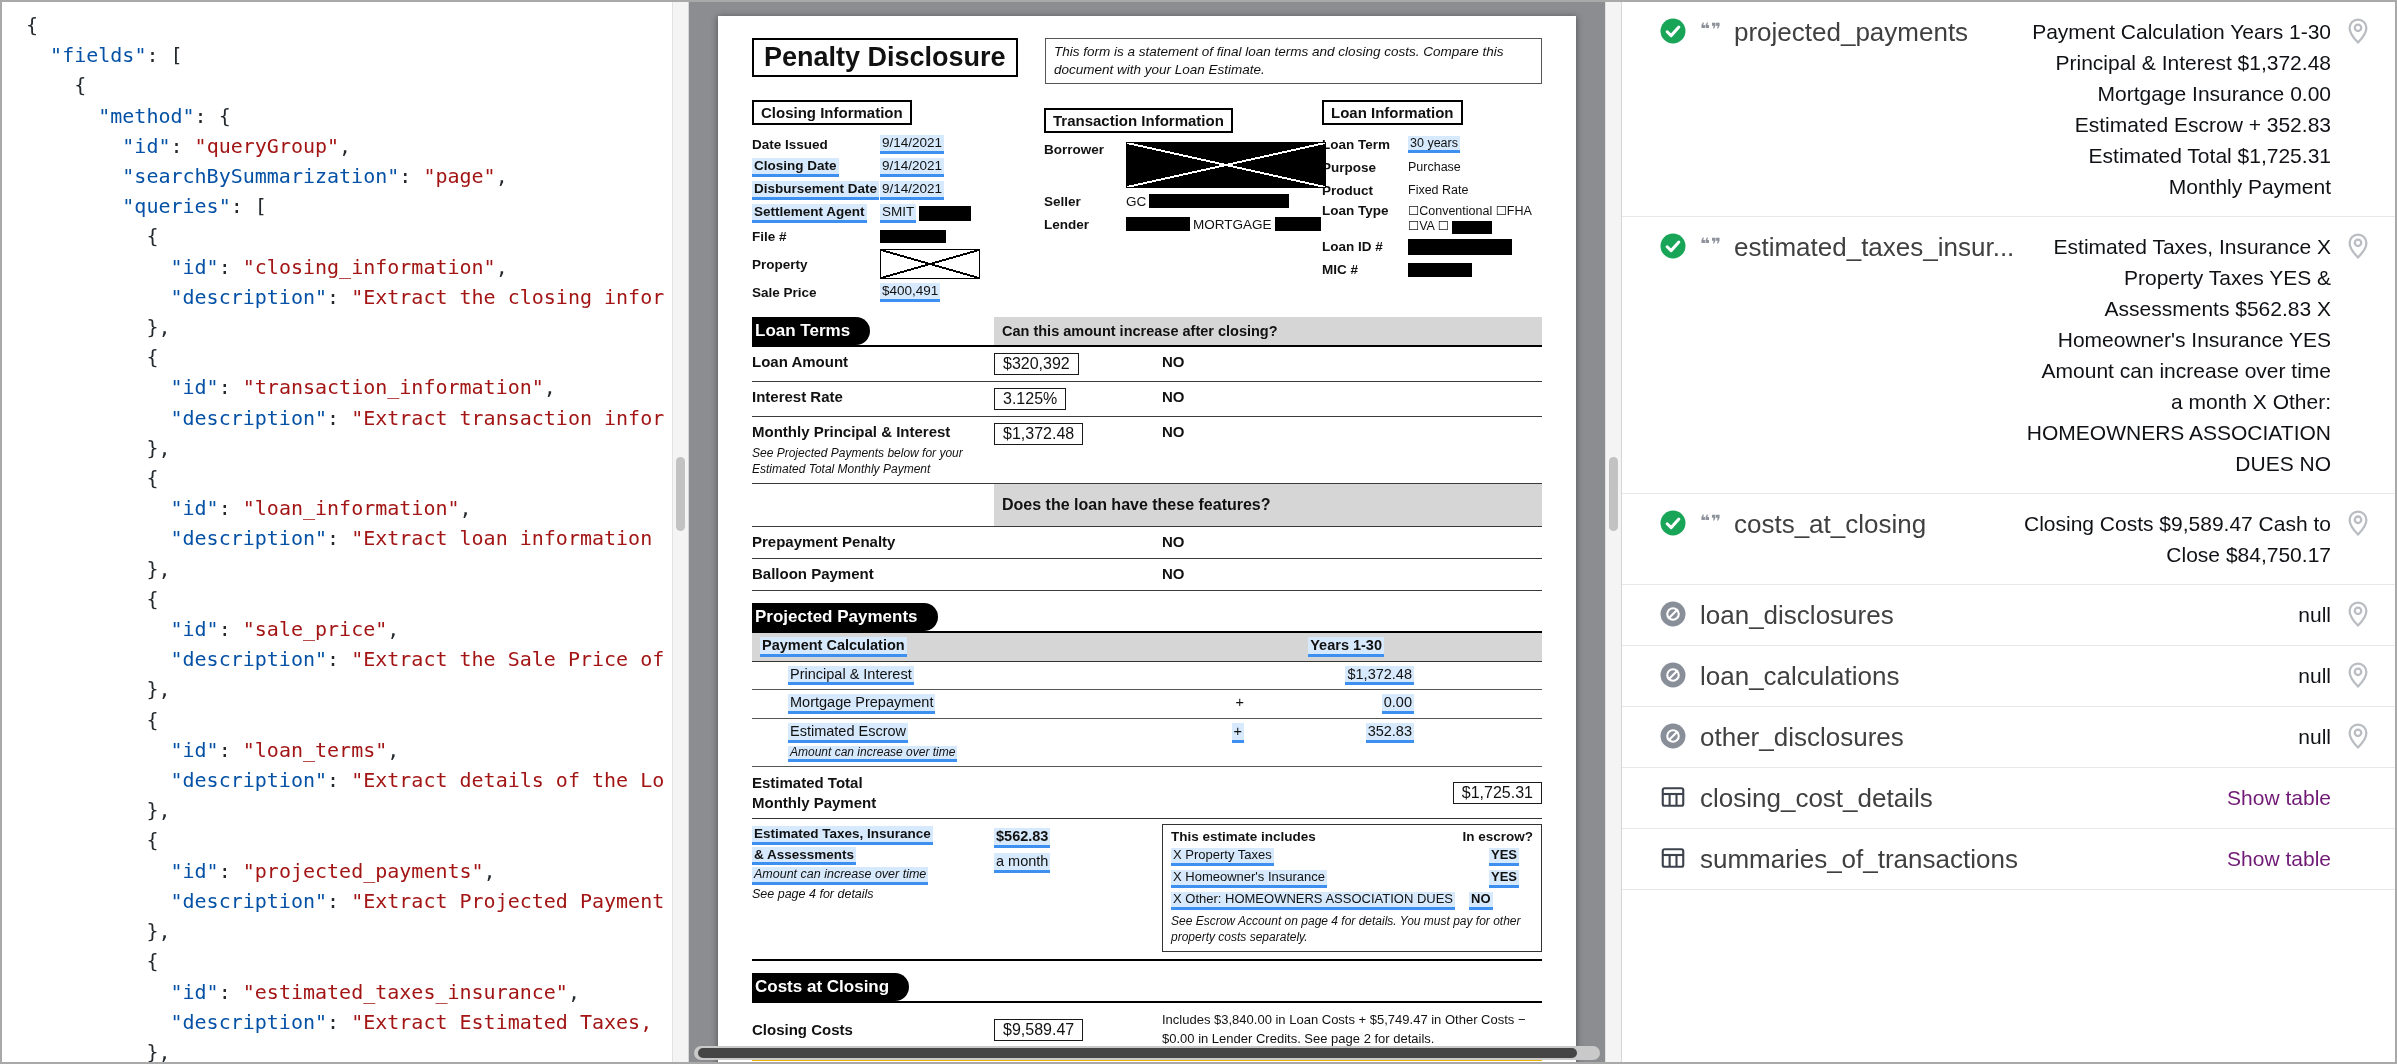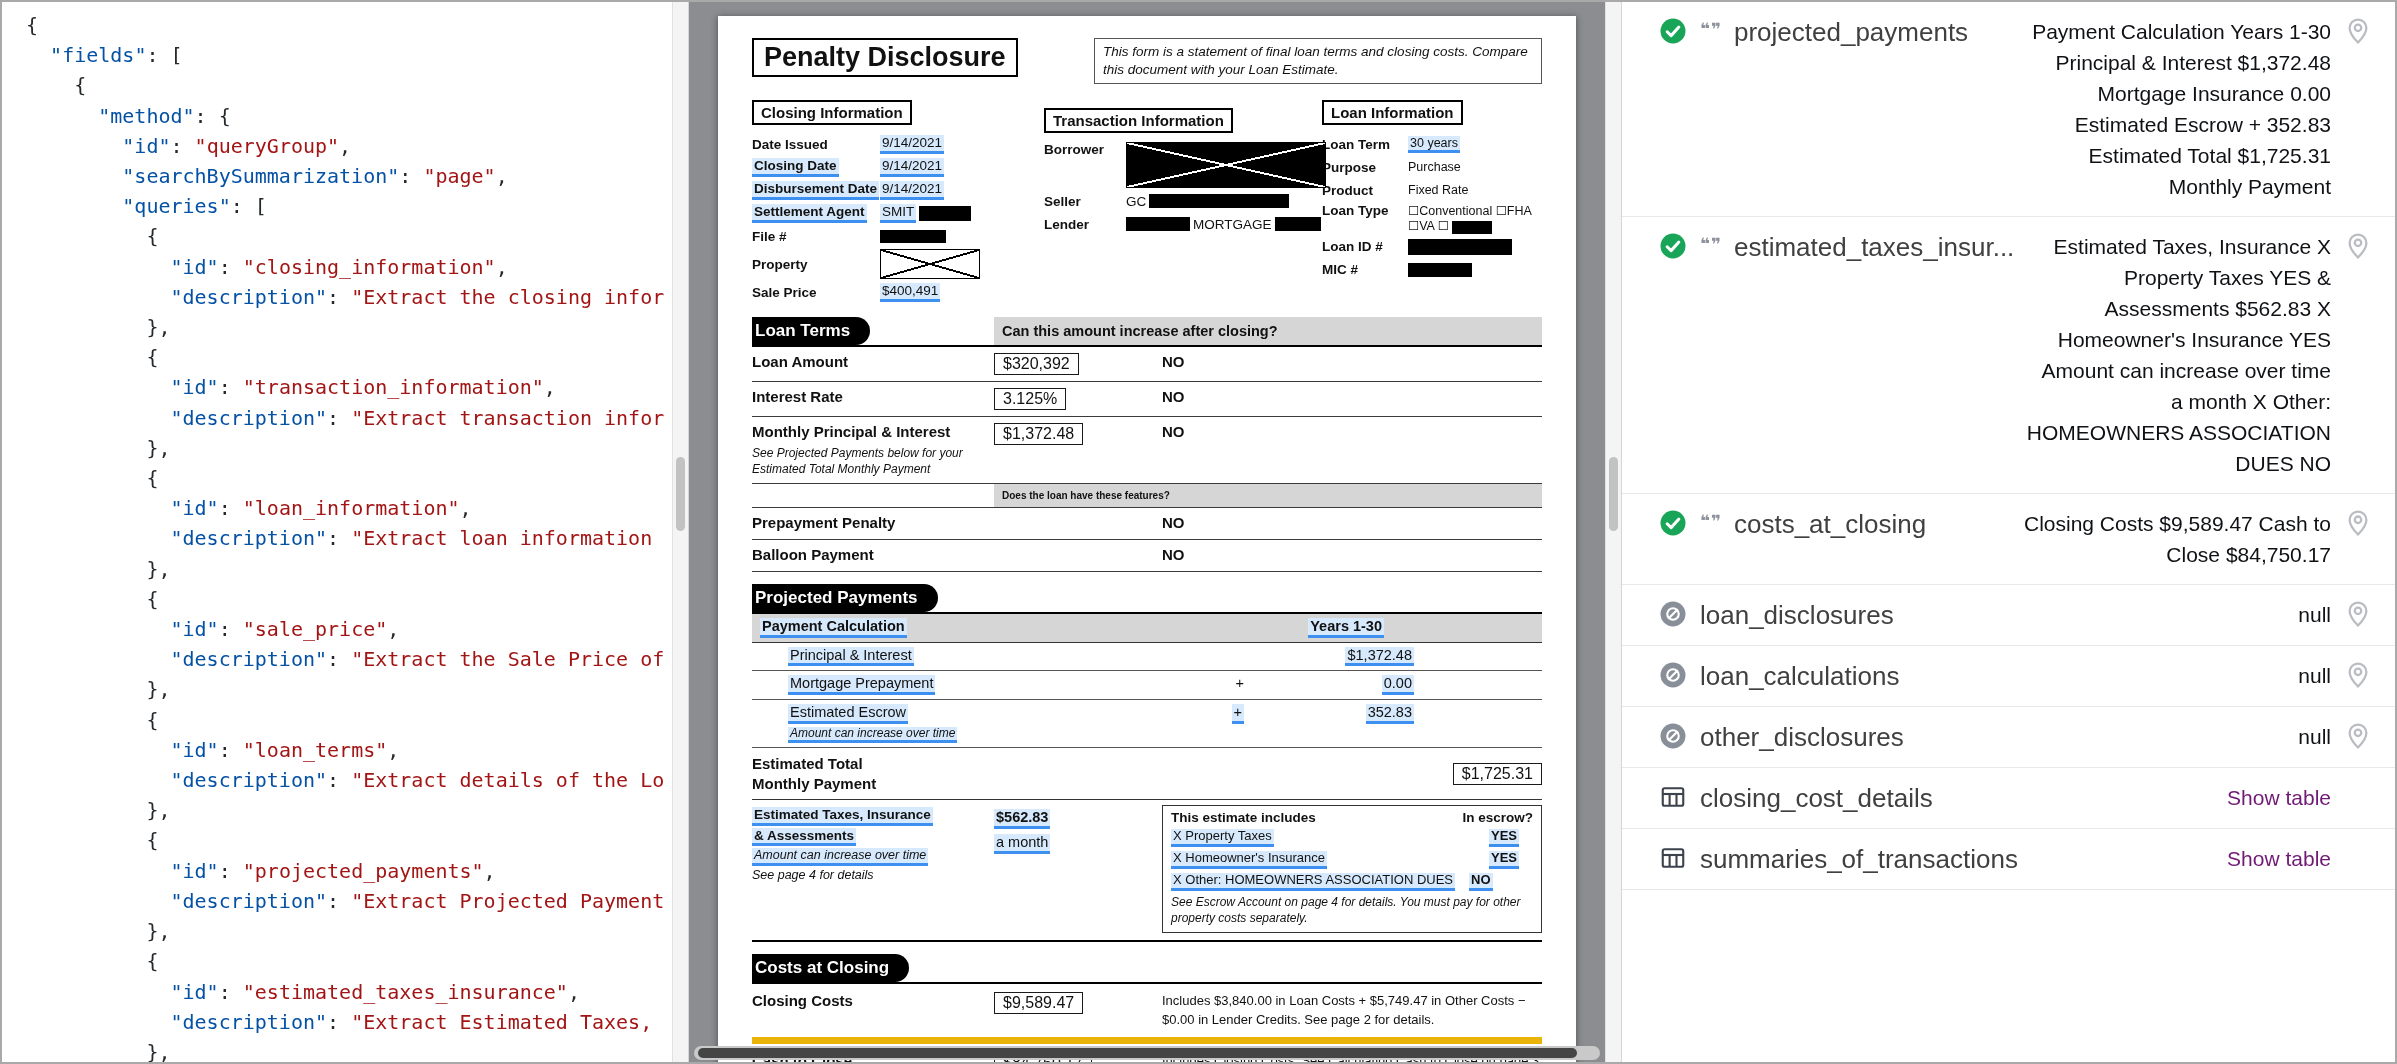"This form is a statement" .cd-notice { width: 448px -> 497px }
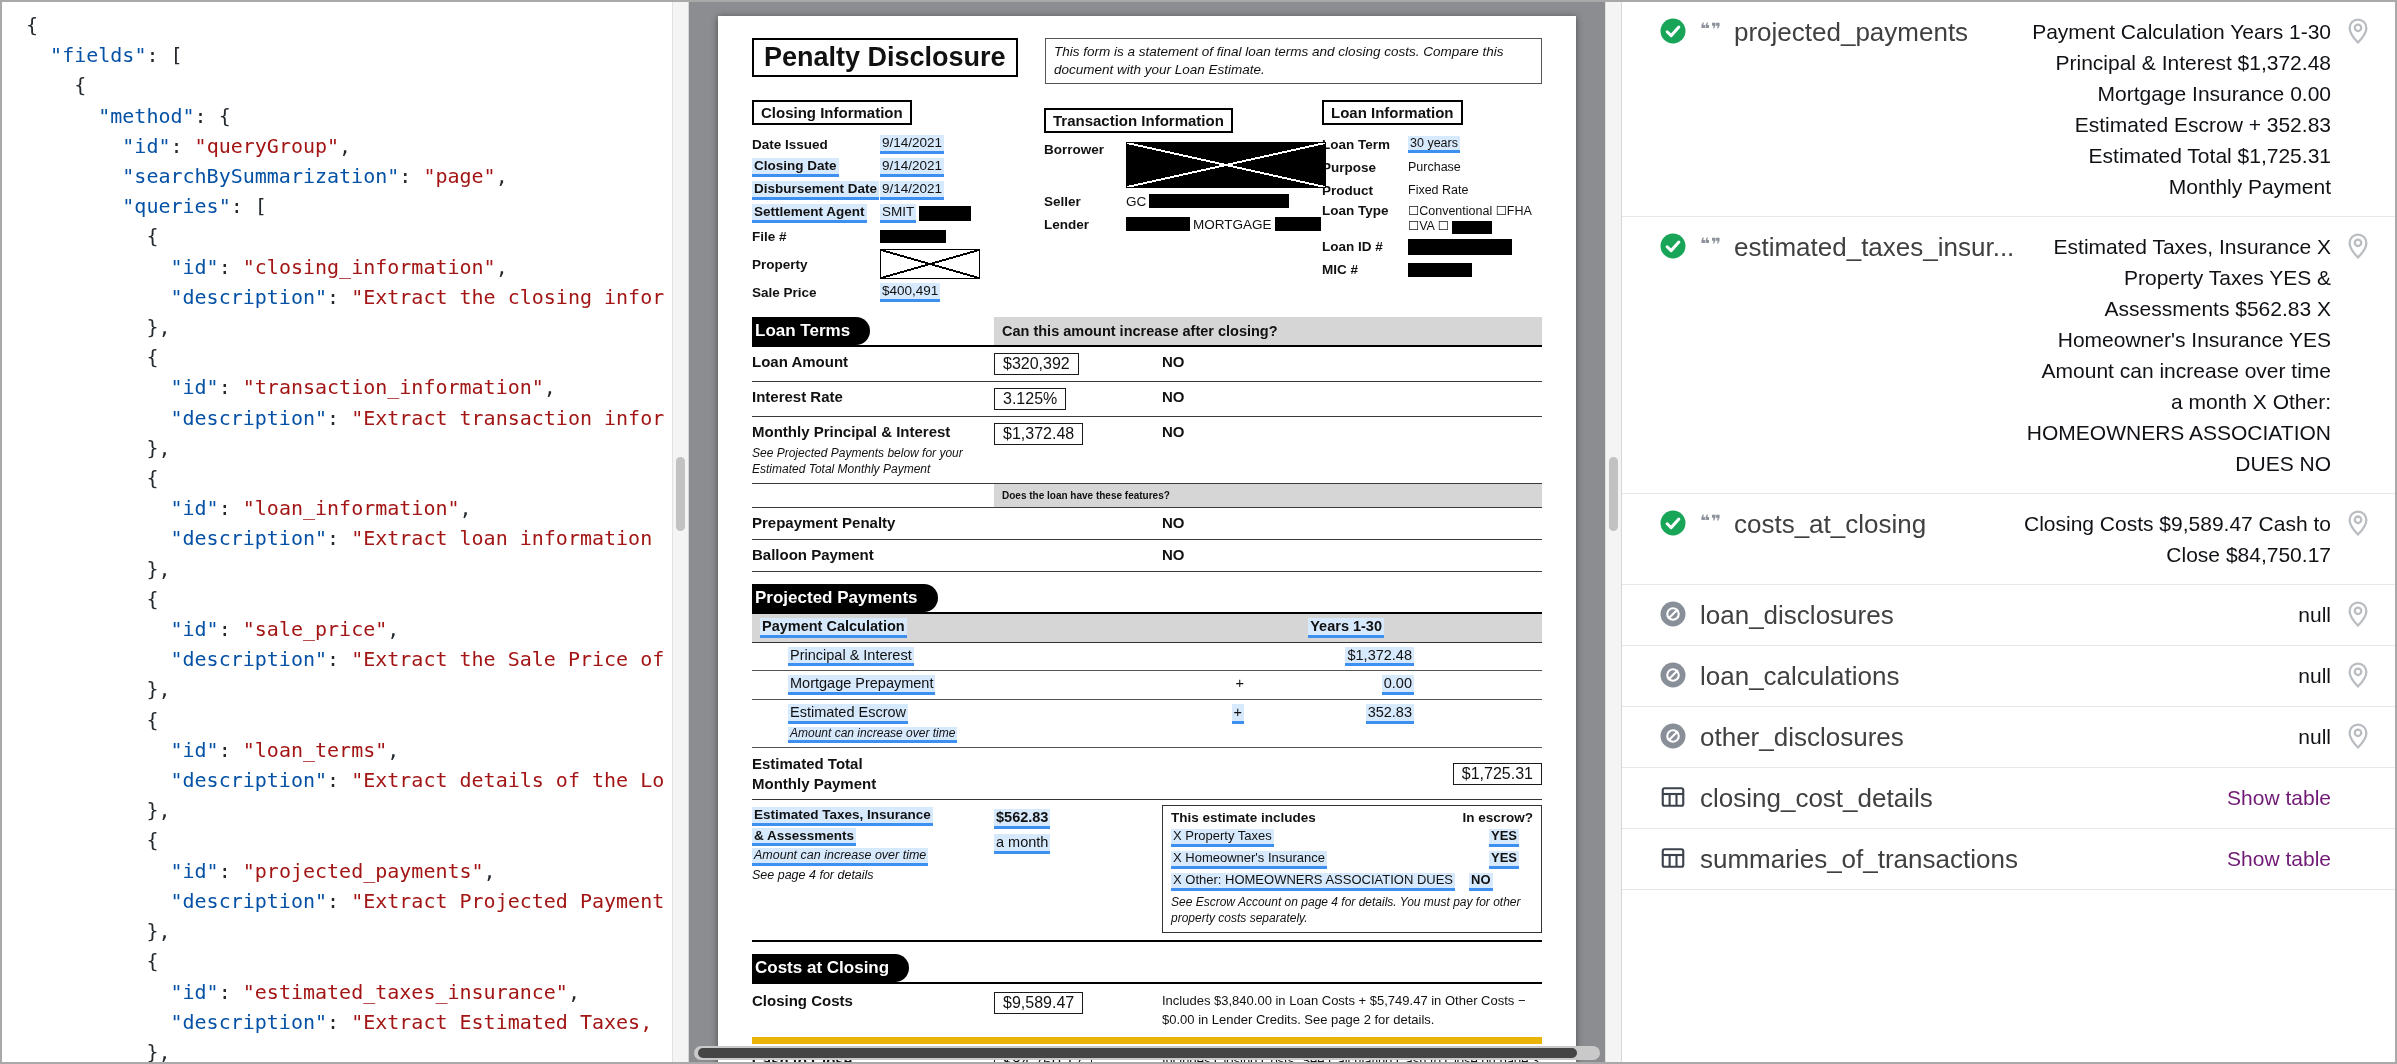"Does the loan have these" .qband2 { font-size: 10px -> 16px; padding: 6px 8px -> 12px 8px }
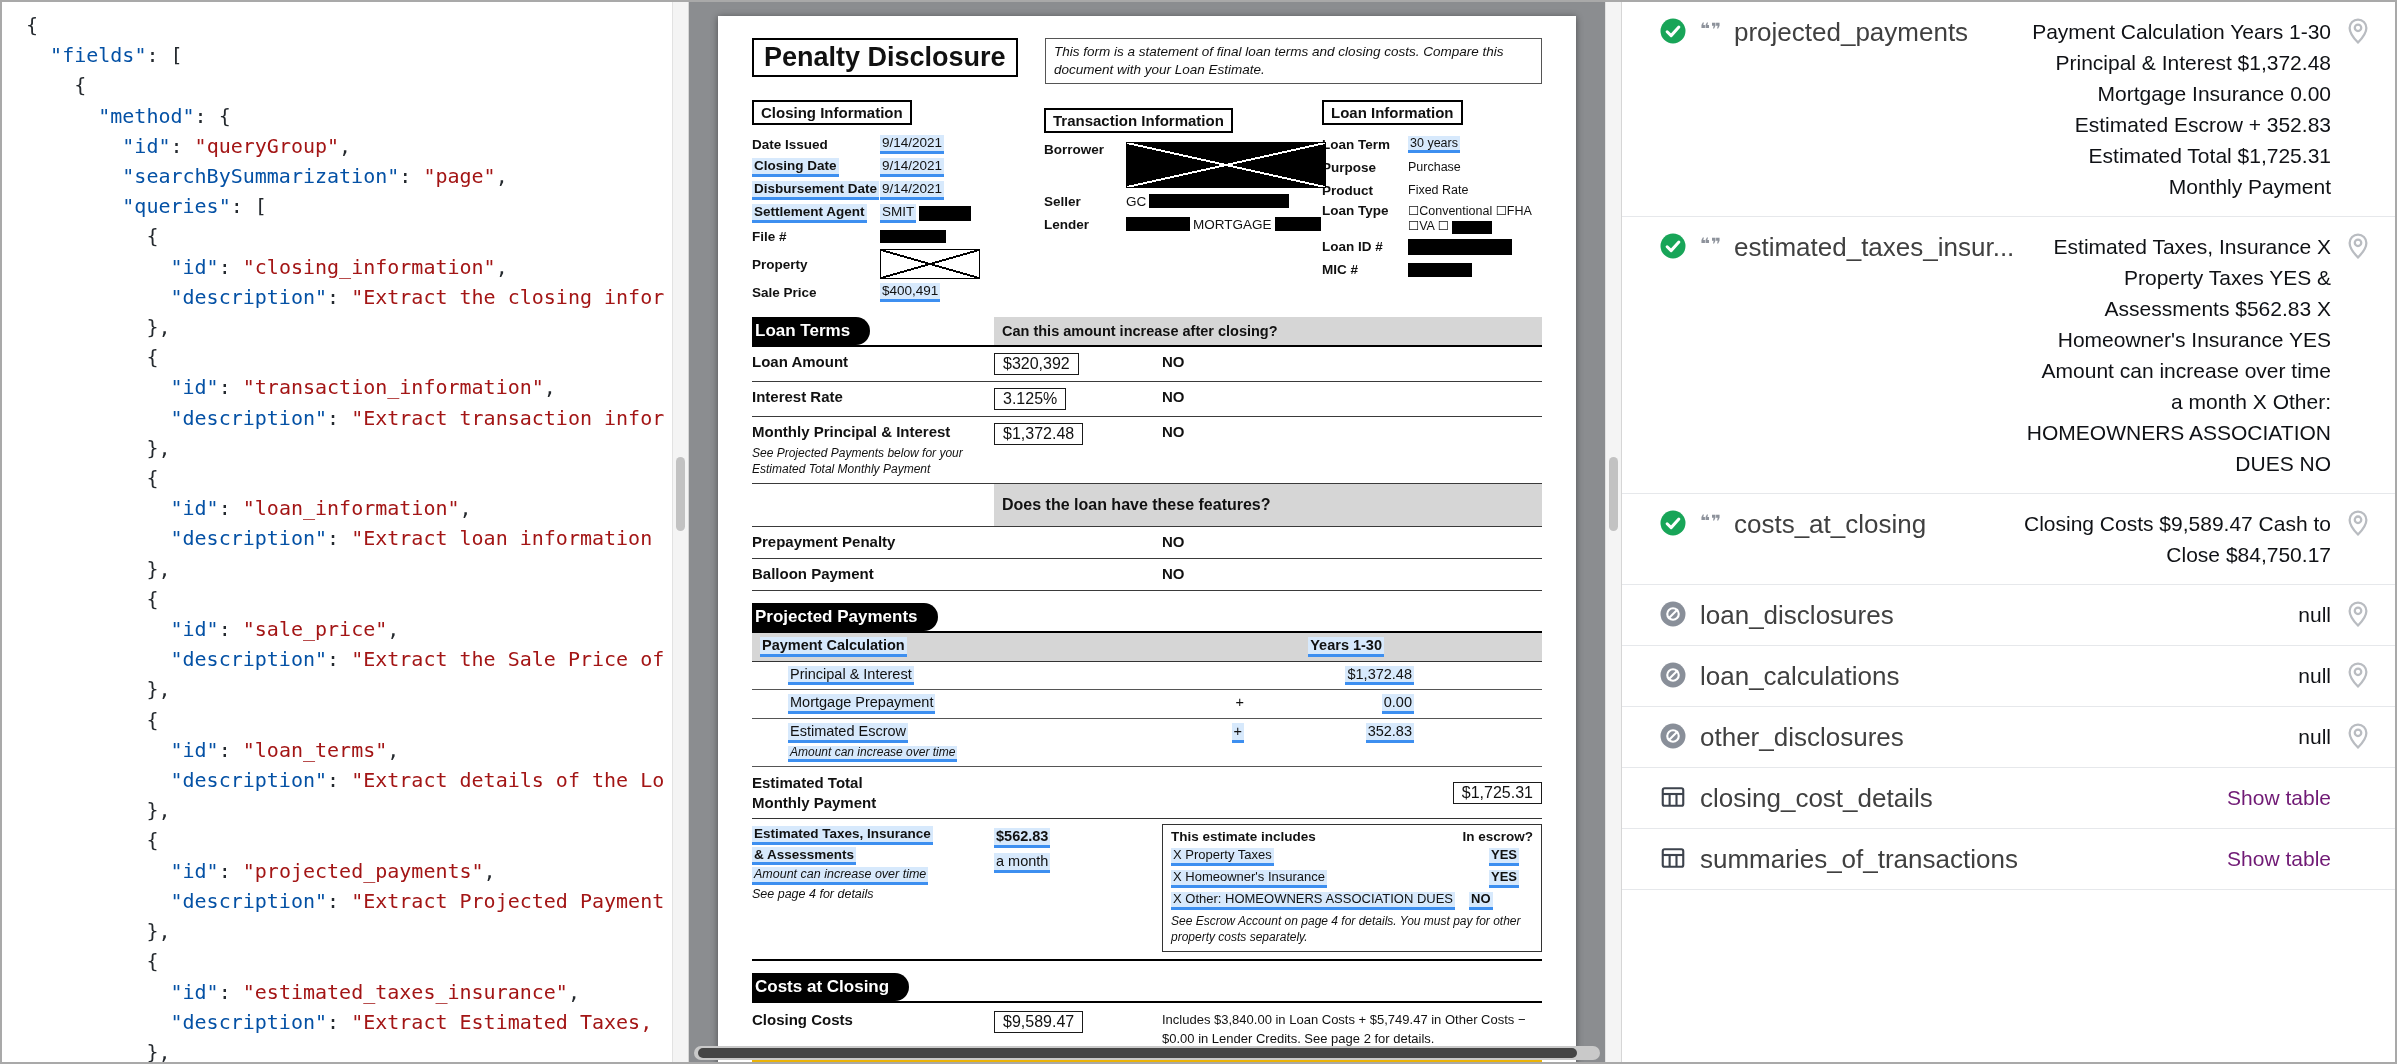"Closing Costs" .ccrow { align-items: flex-start -> center; border-bottom: 7px solid #eab308 -> 5px solid #eab308 }
